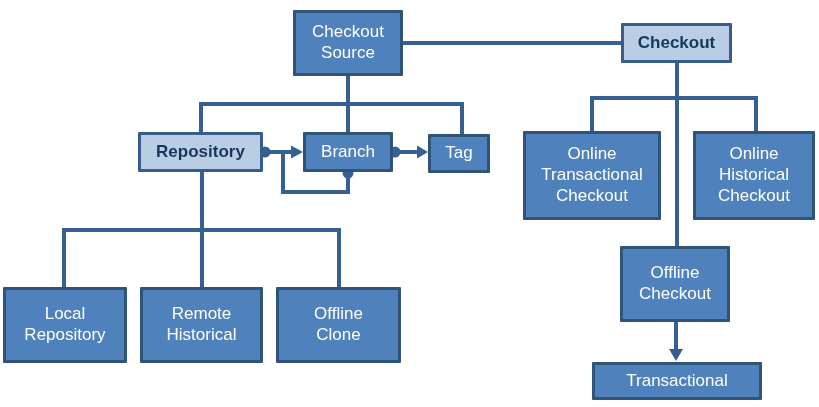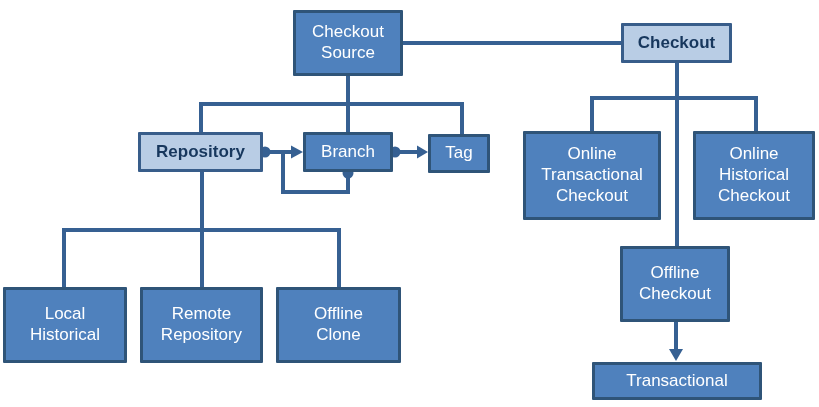"Local" div.node { text: Historical -> Repository }
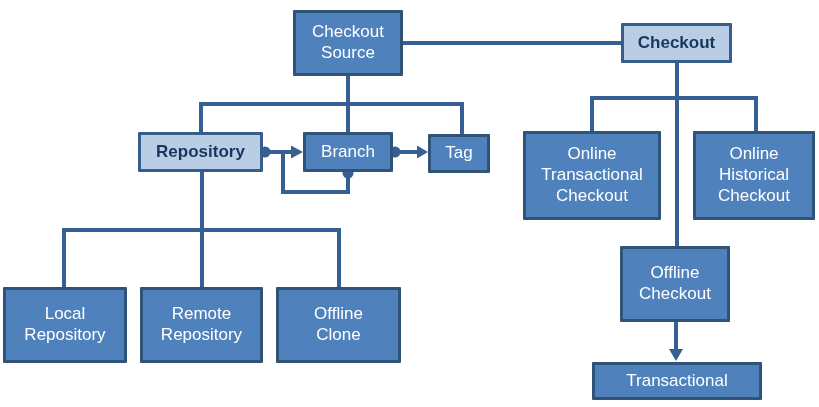"Remote" div.node { text: Repository -> Historical }
